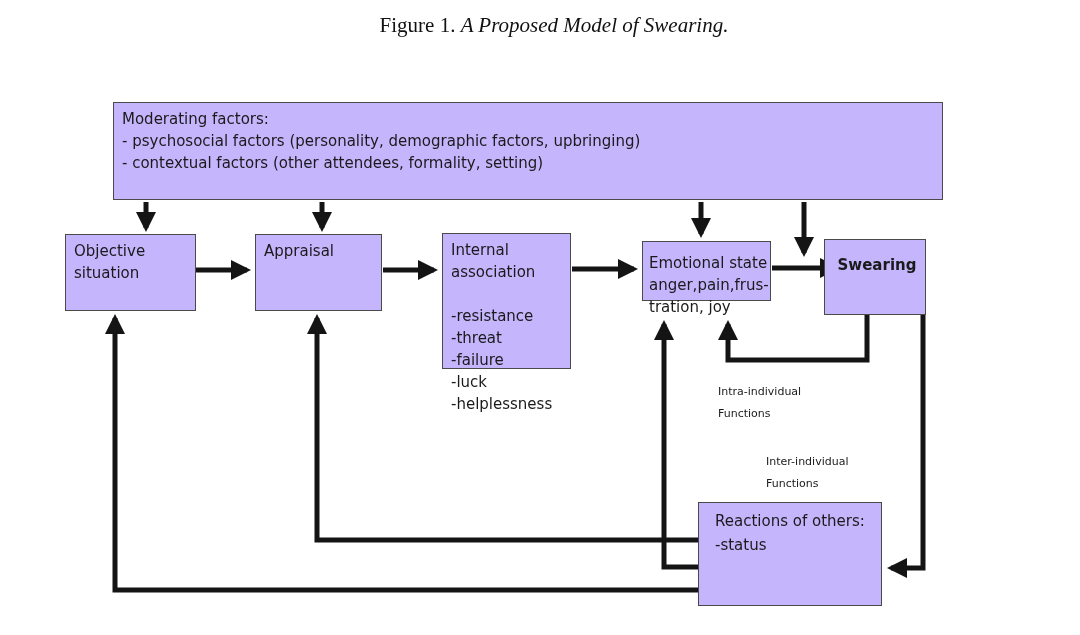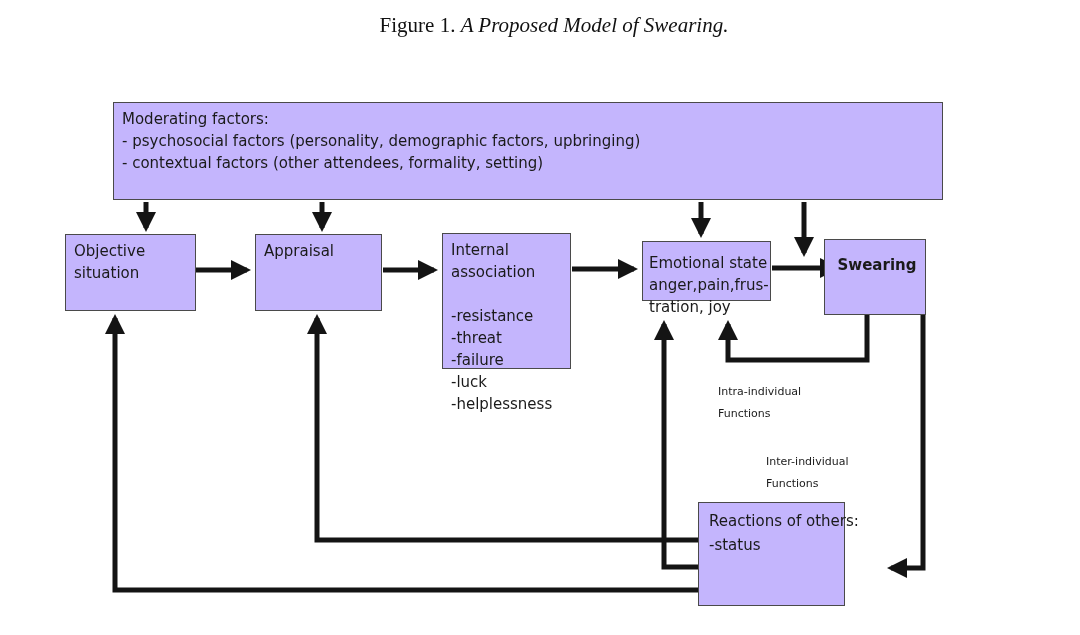"Reactions of others:" div.box { padding: 6px 10px -> 6px 16px; width: 147px -> 184px }
